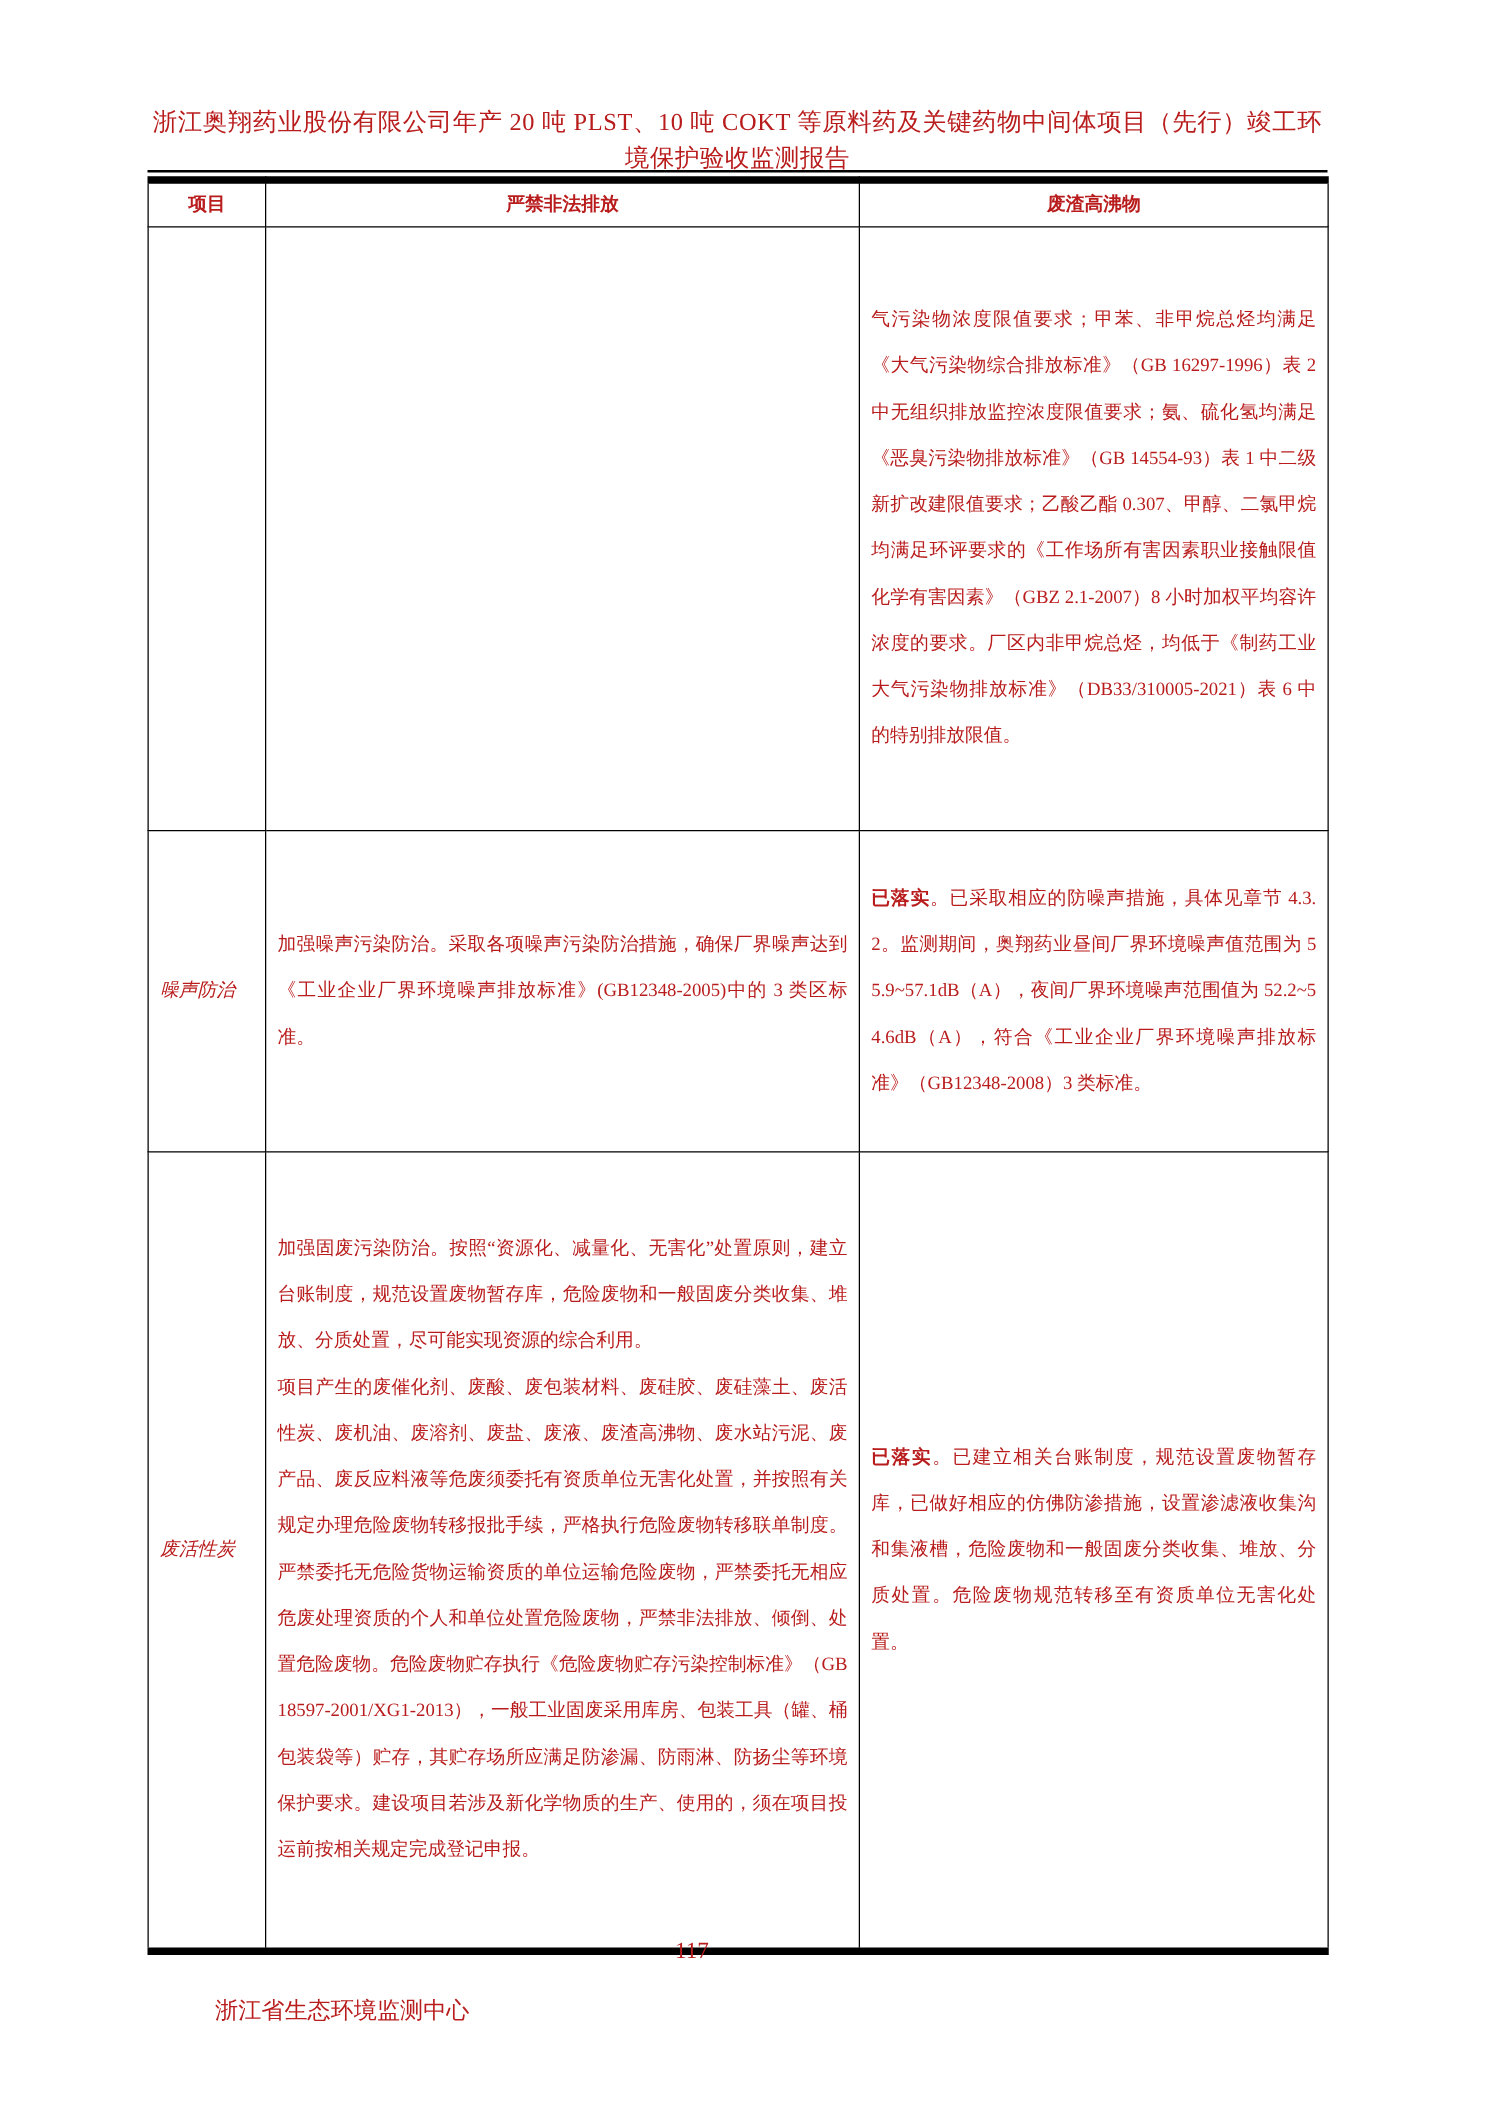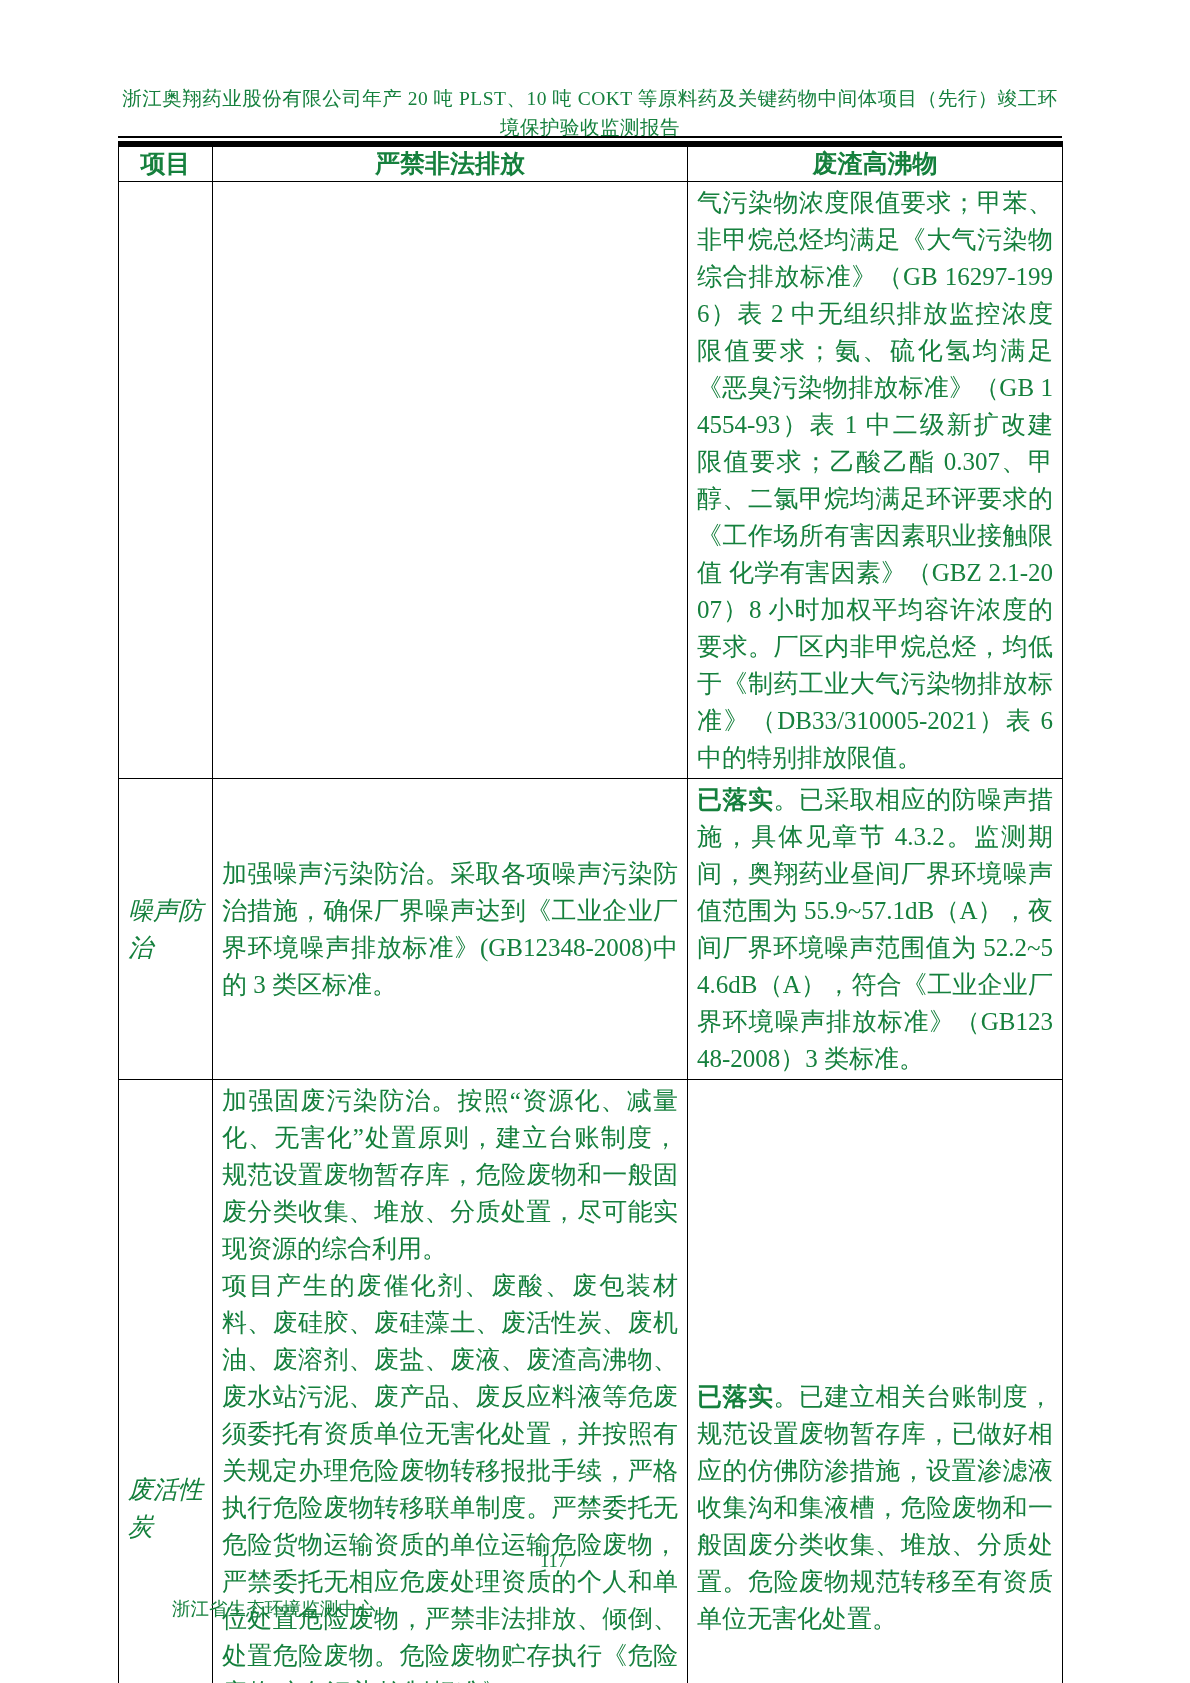"浙江奥翔药业股份有限公司年产 20 吨 PLST、10 吨" .page { color: #15803d -> #b91c1c }
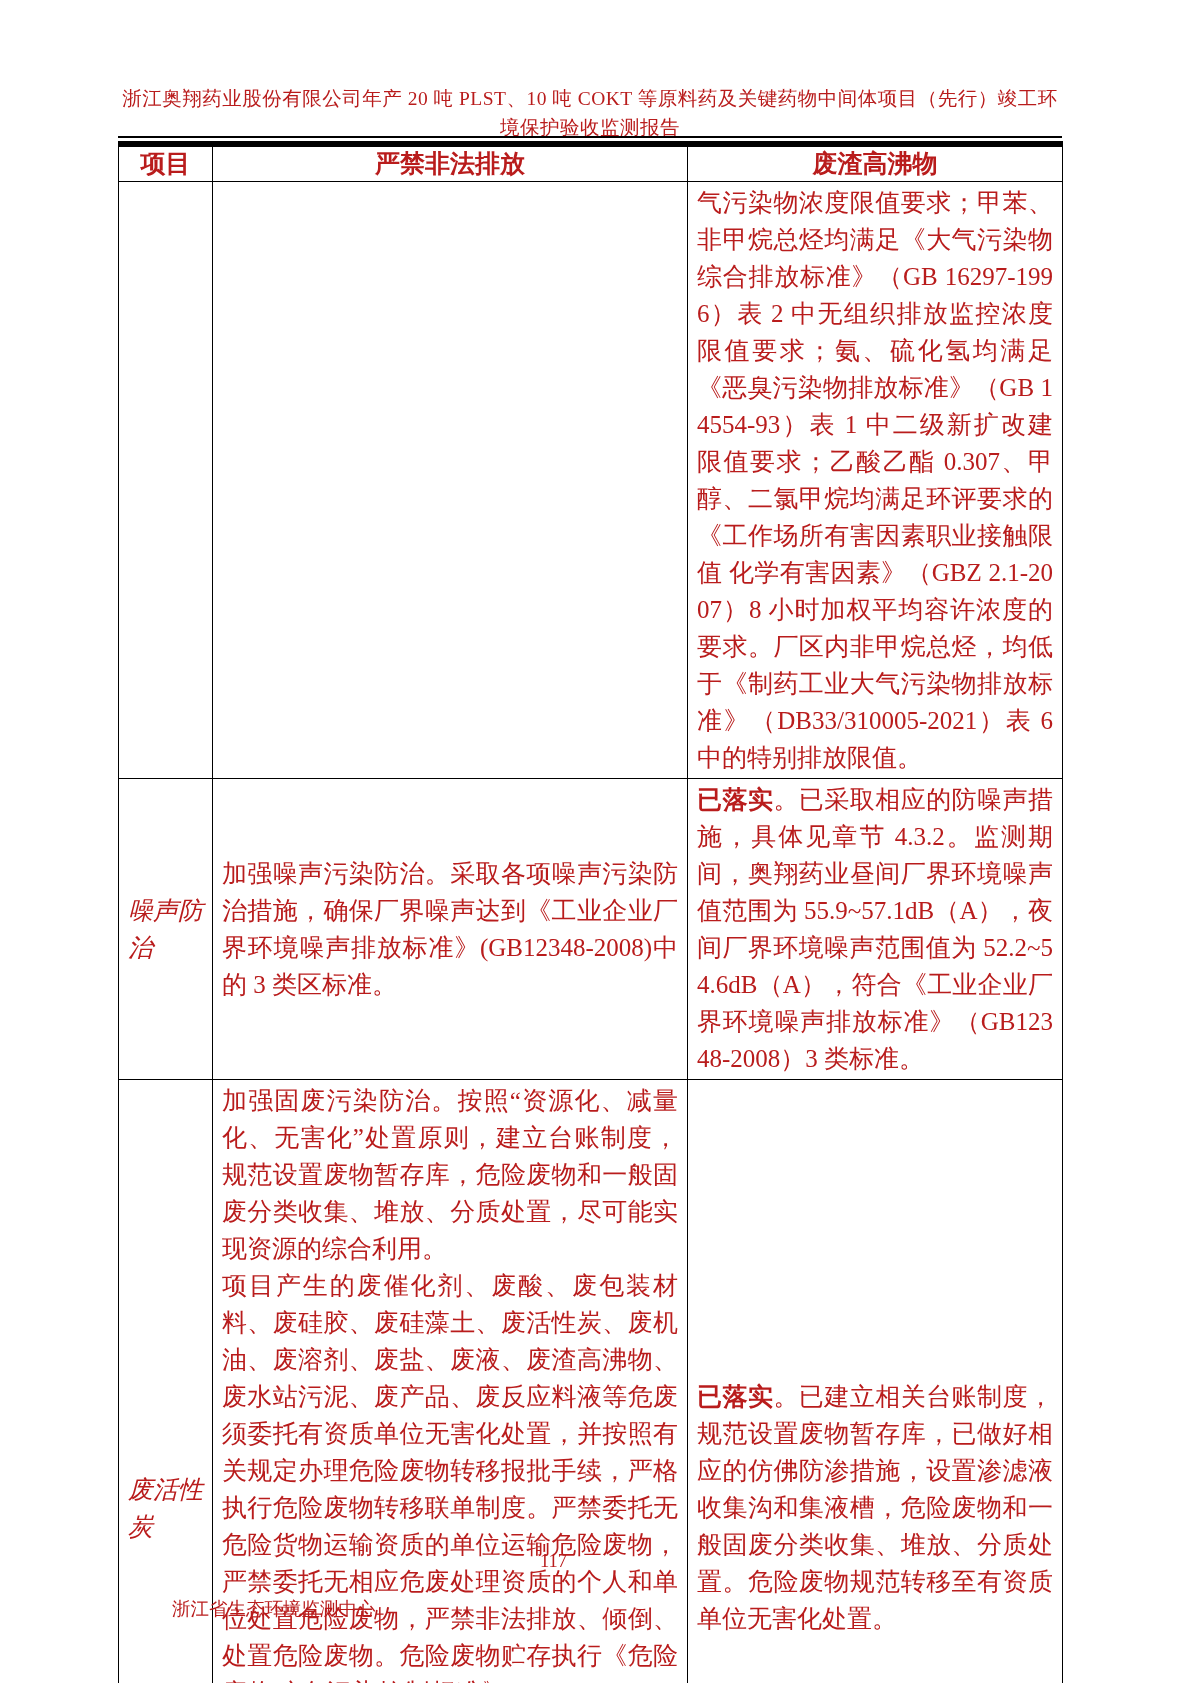"项目" table.vtable th, table.vtable td { font-size: 25px -> 15px }
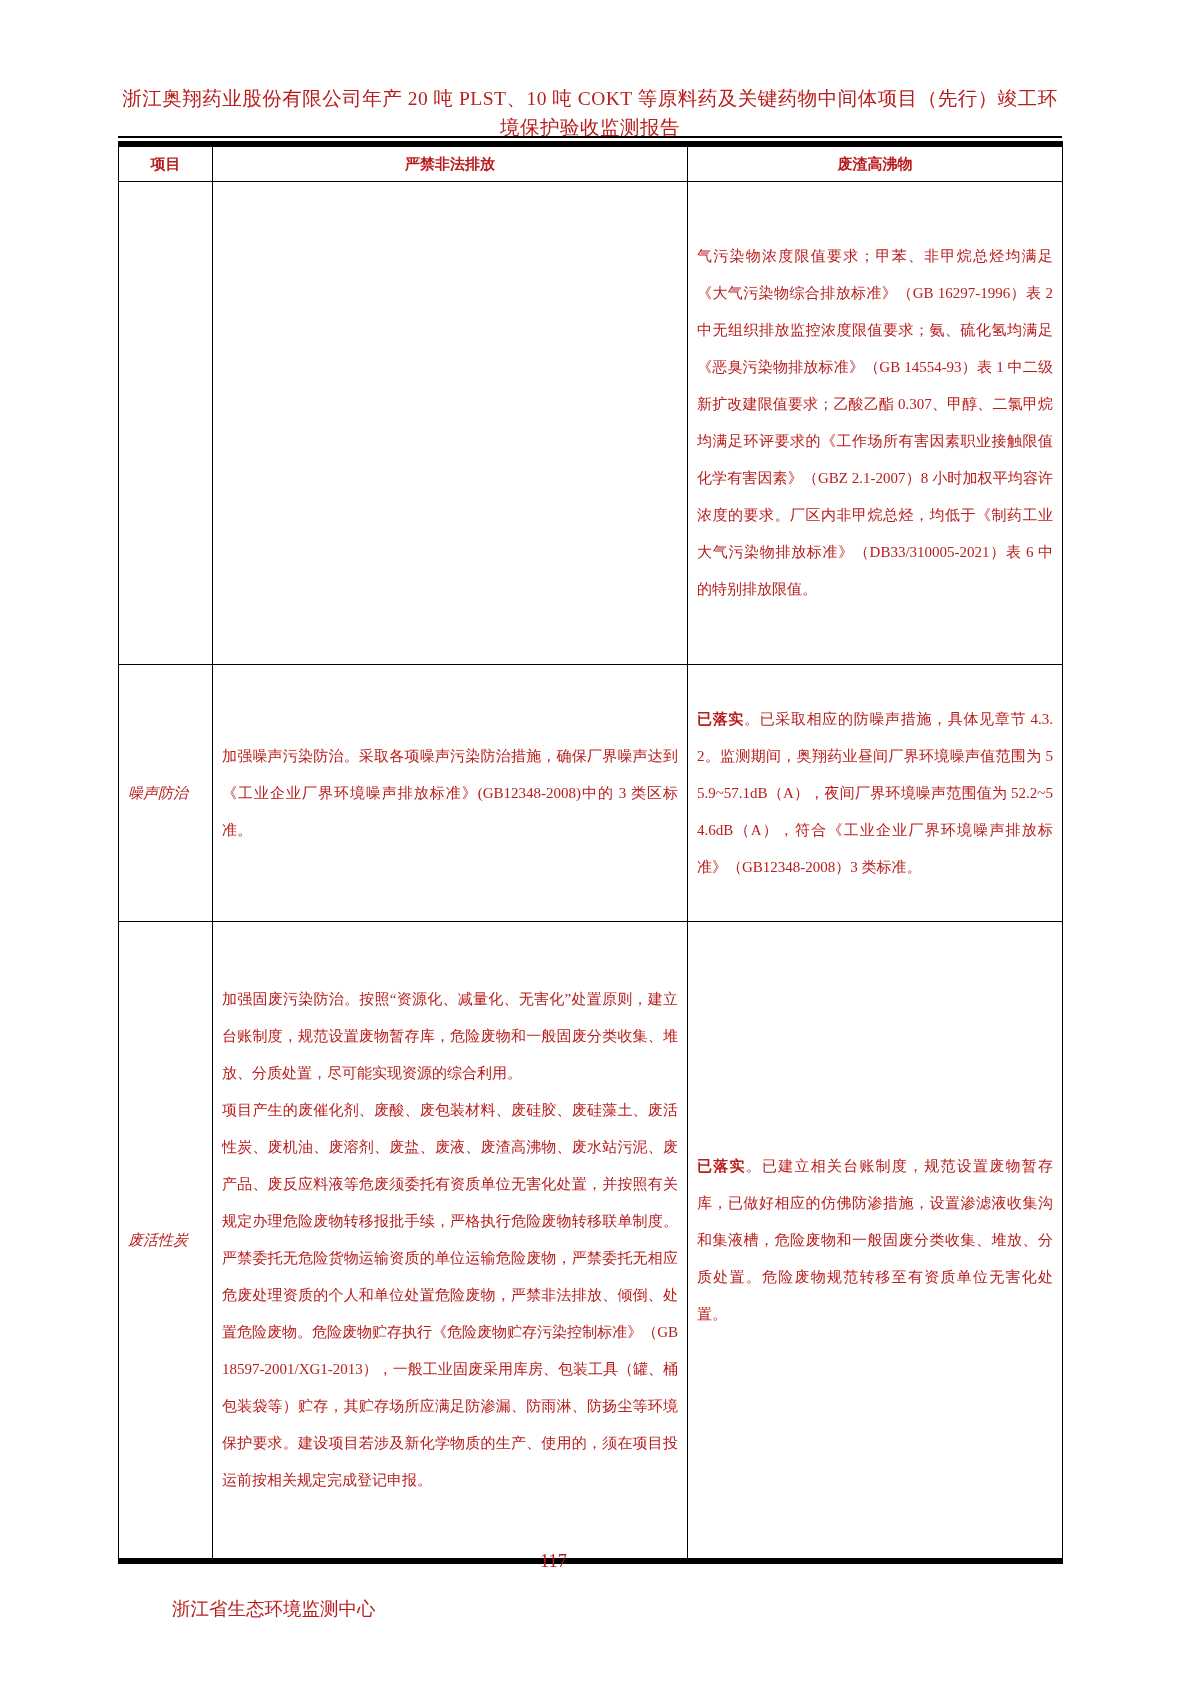"加强噪声污染防治。采取各项噪声污染防治措施，确保厂界噪声达到《工业企业厂界环境噪" div.just { text: GB12348-2008 -> GB12348-2005 }
